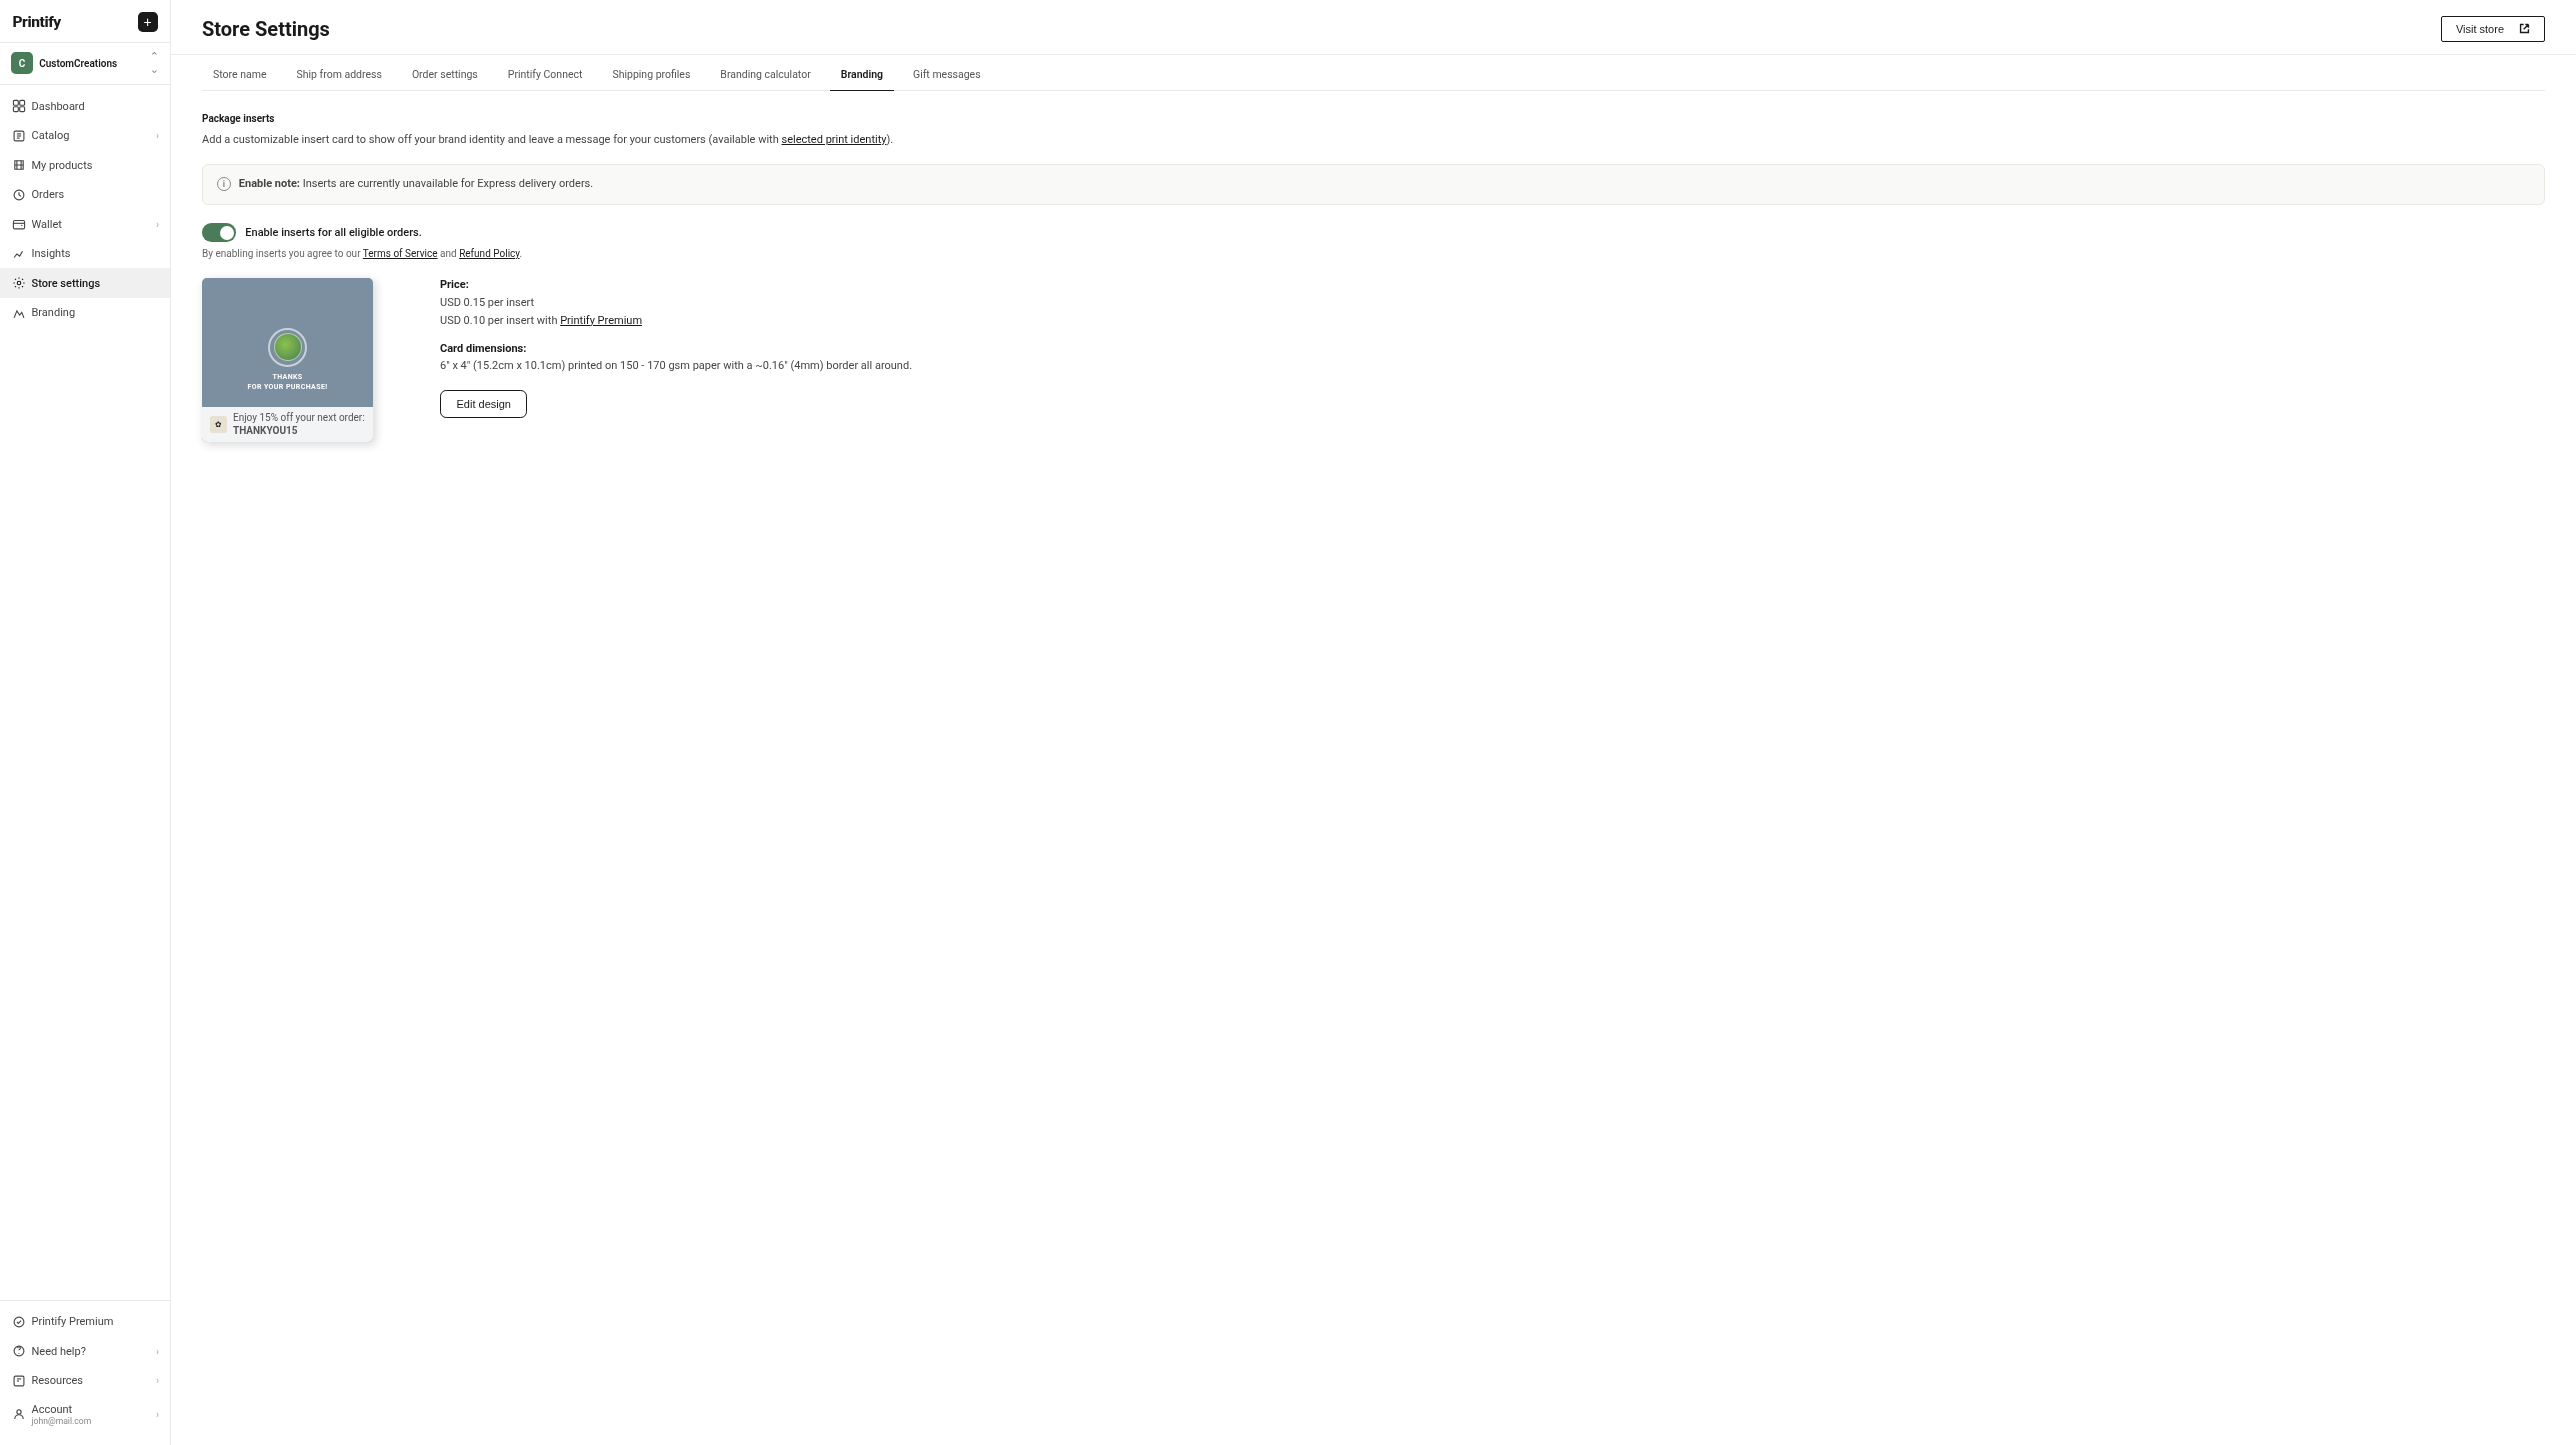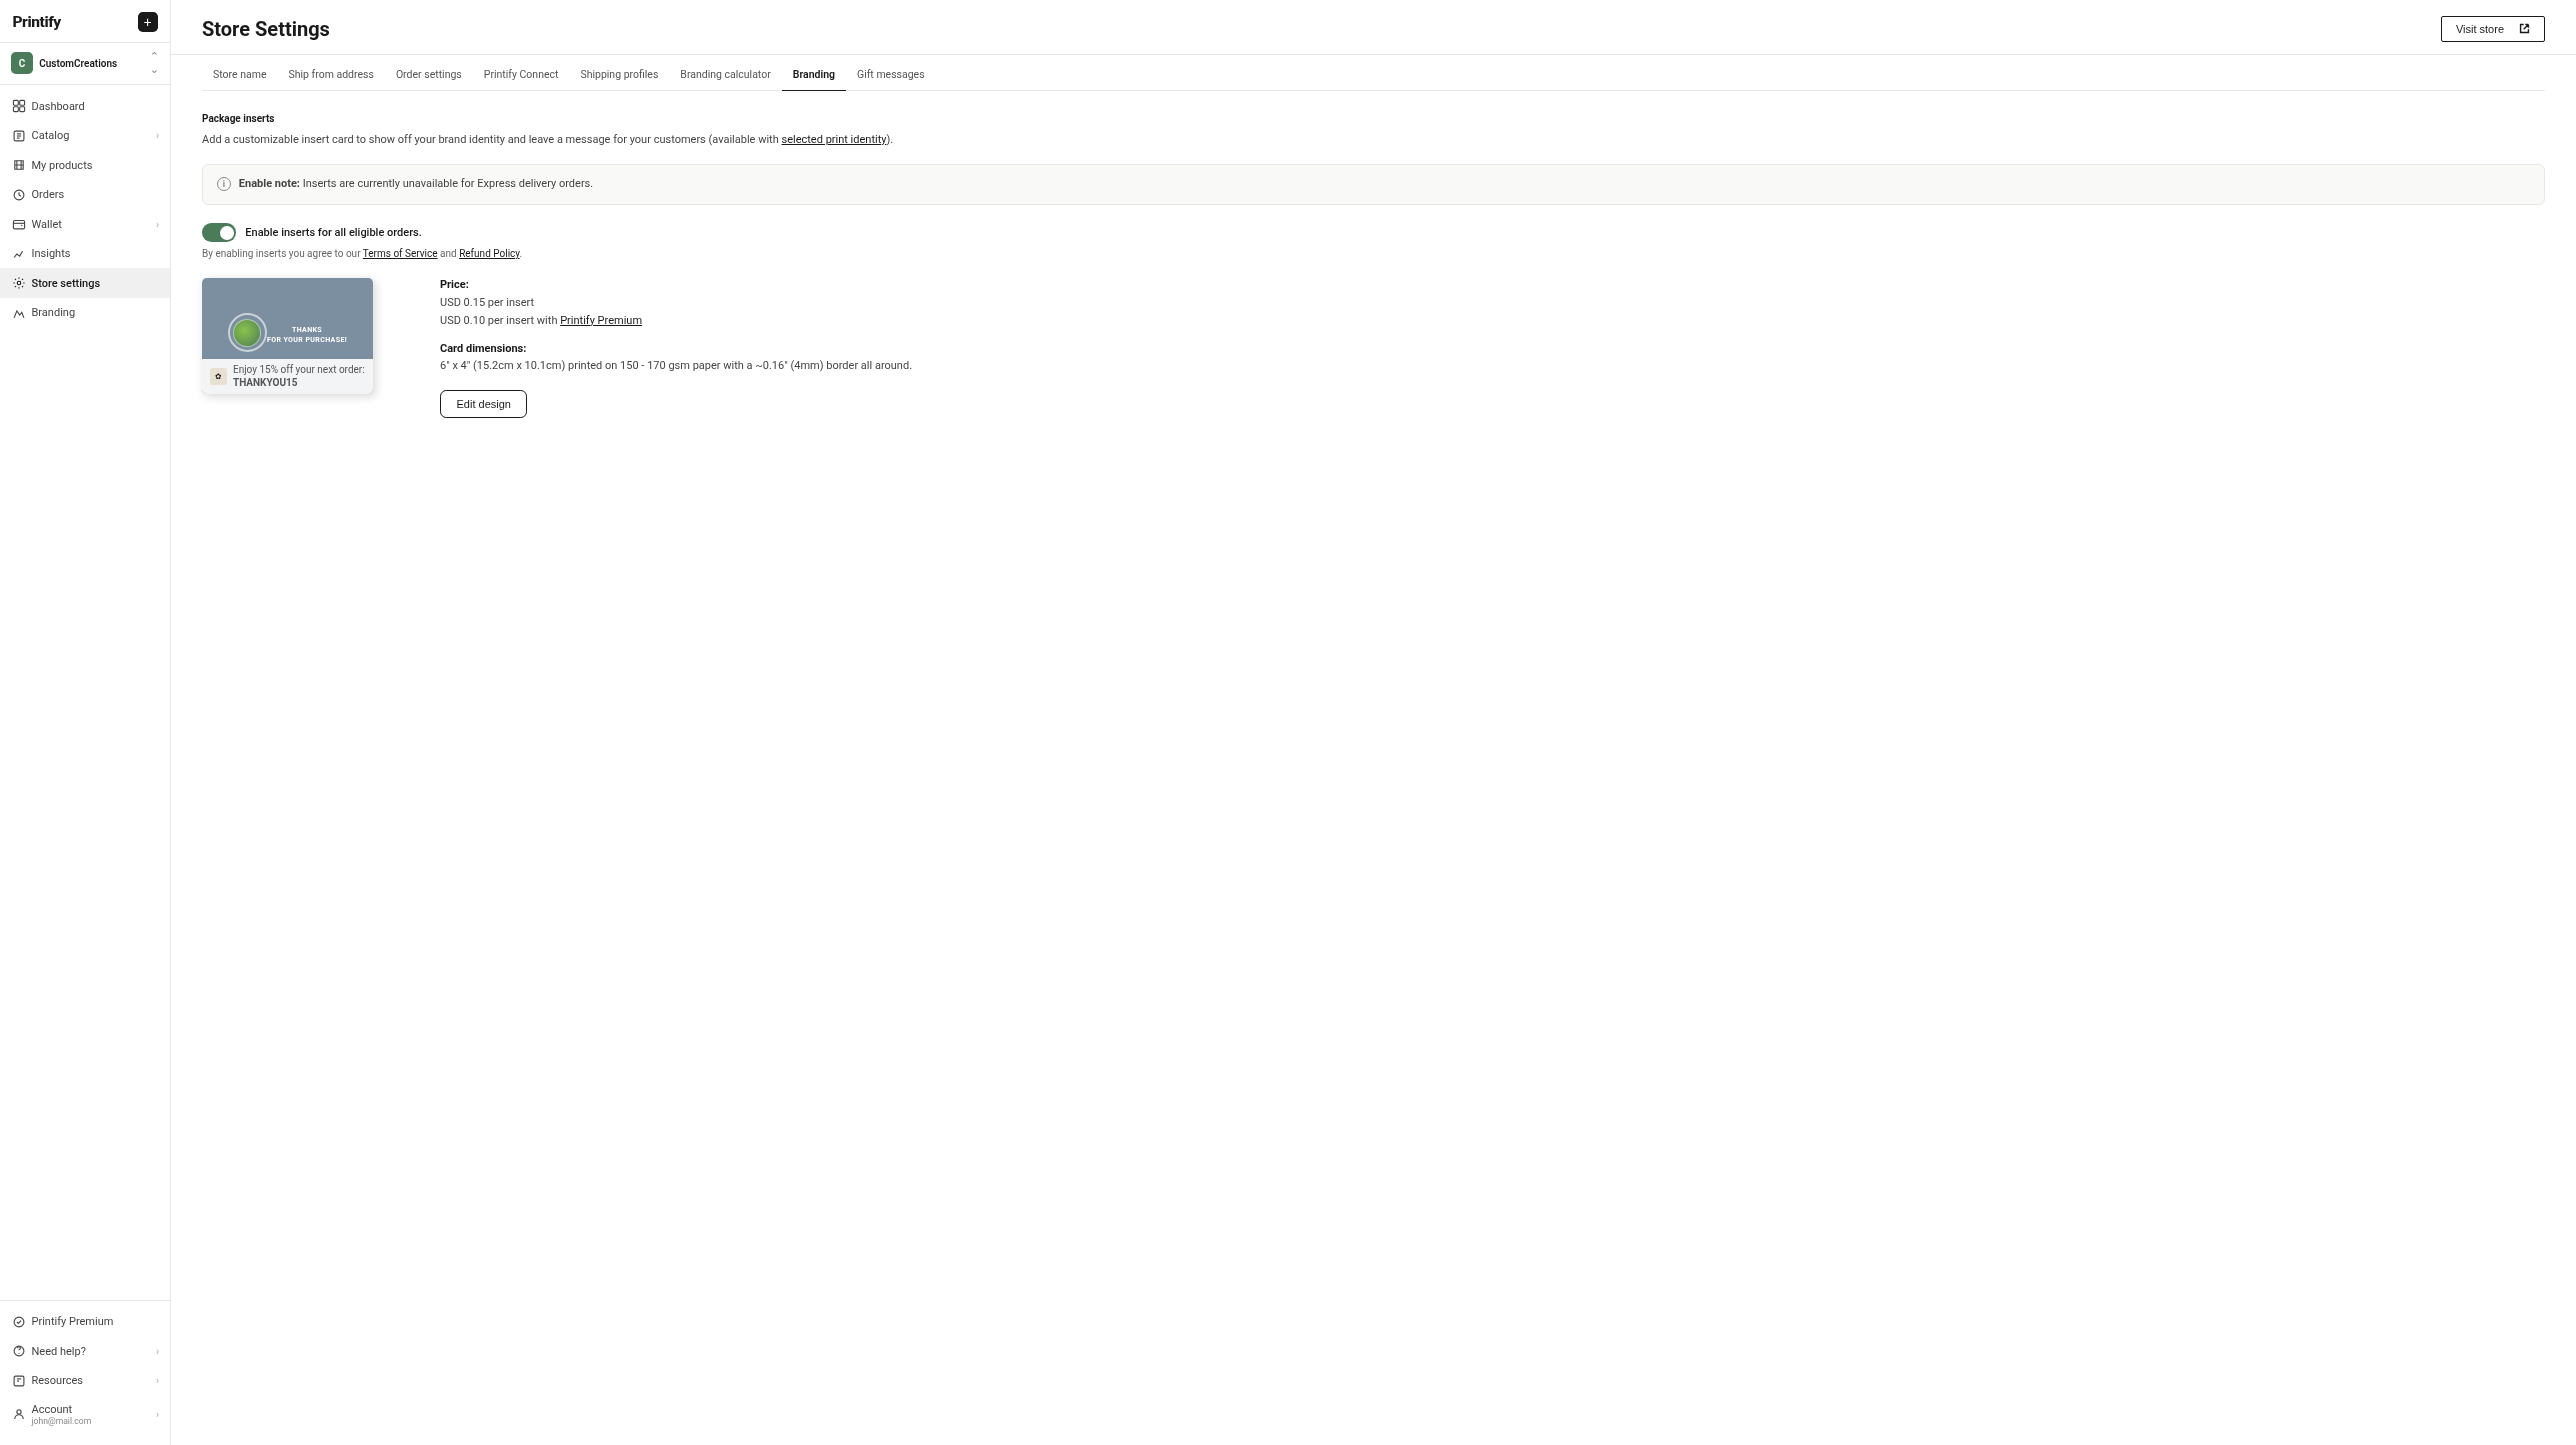"Store name" .tabs { gap: 0 -> 8px }
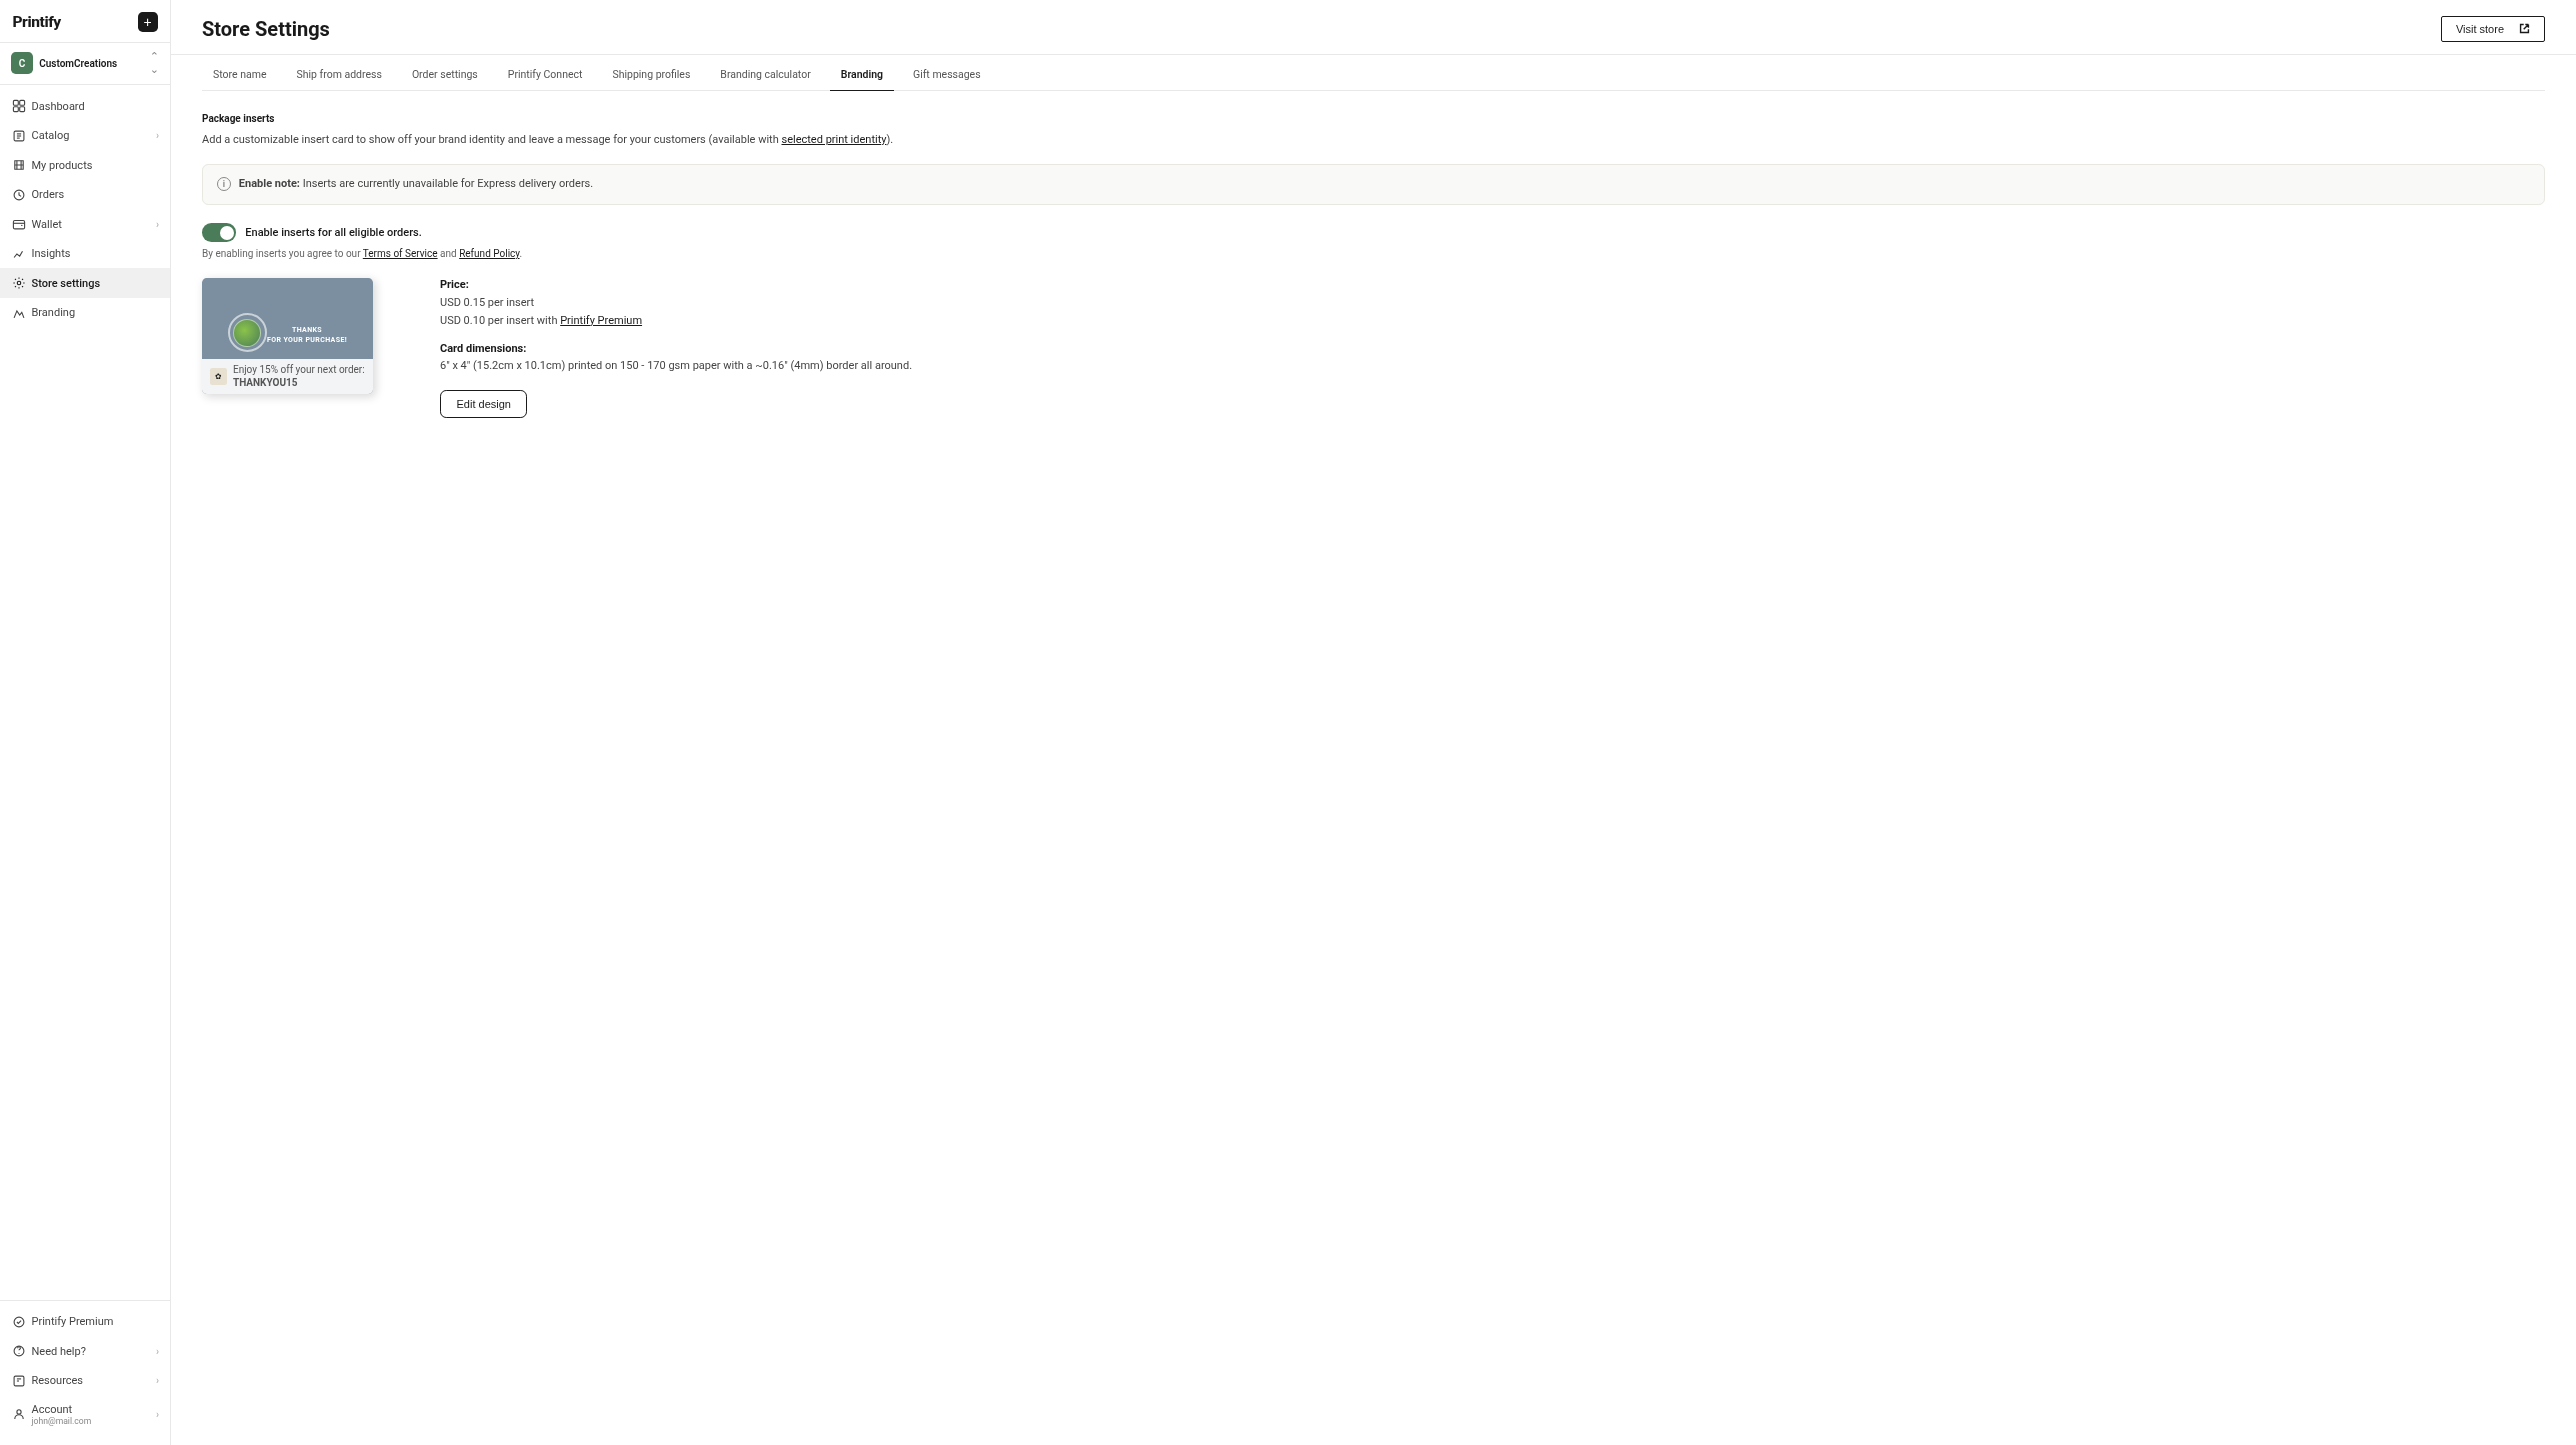"THANKS" .card-preview { flex-direction: row -> column; height: 116px -> 164px }
